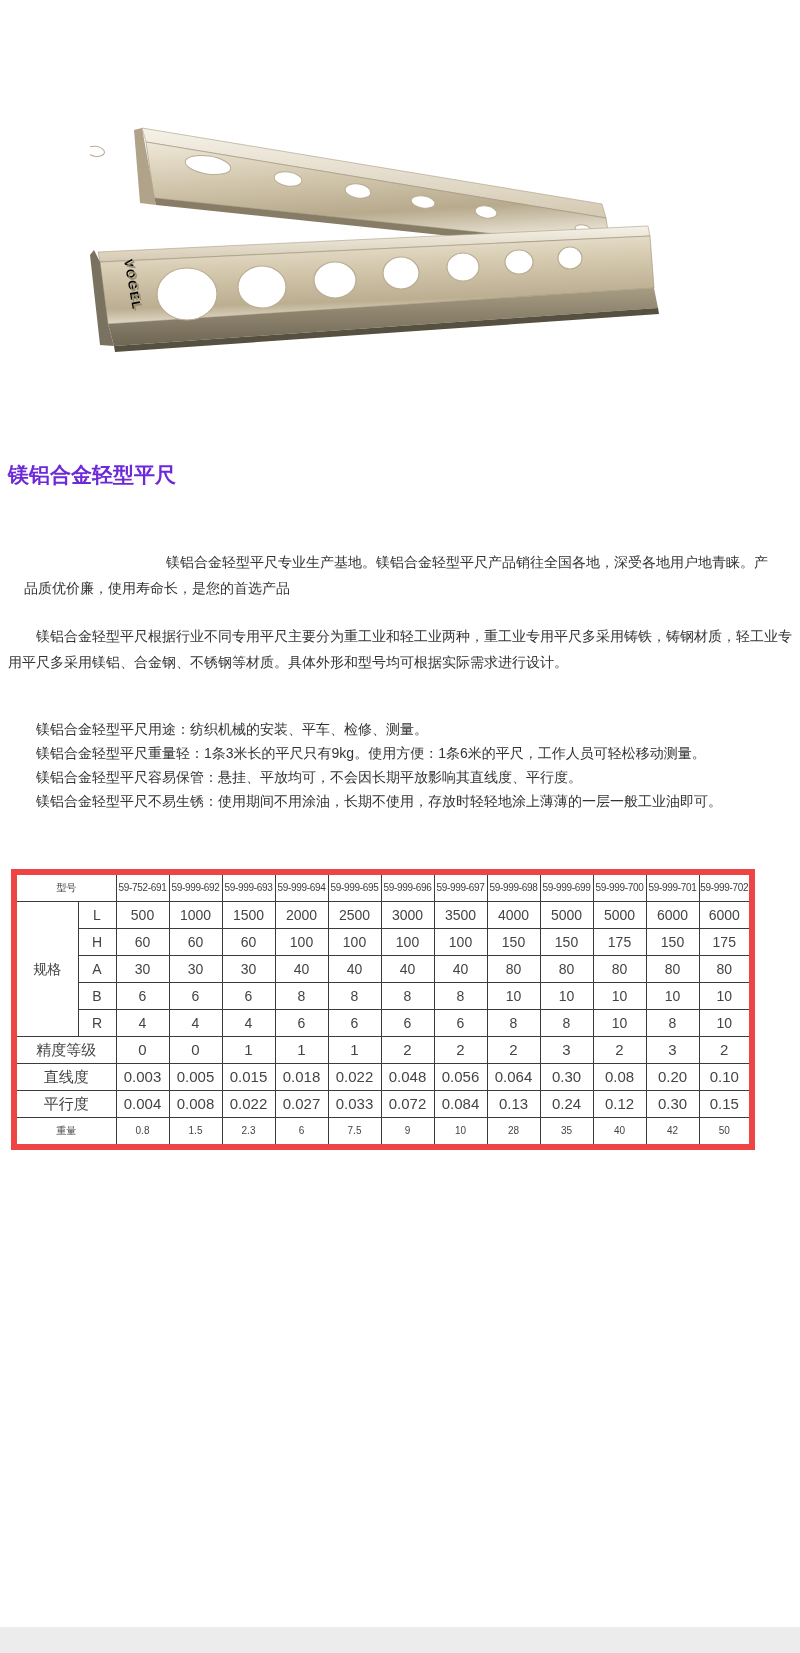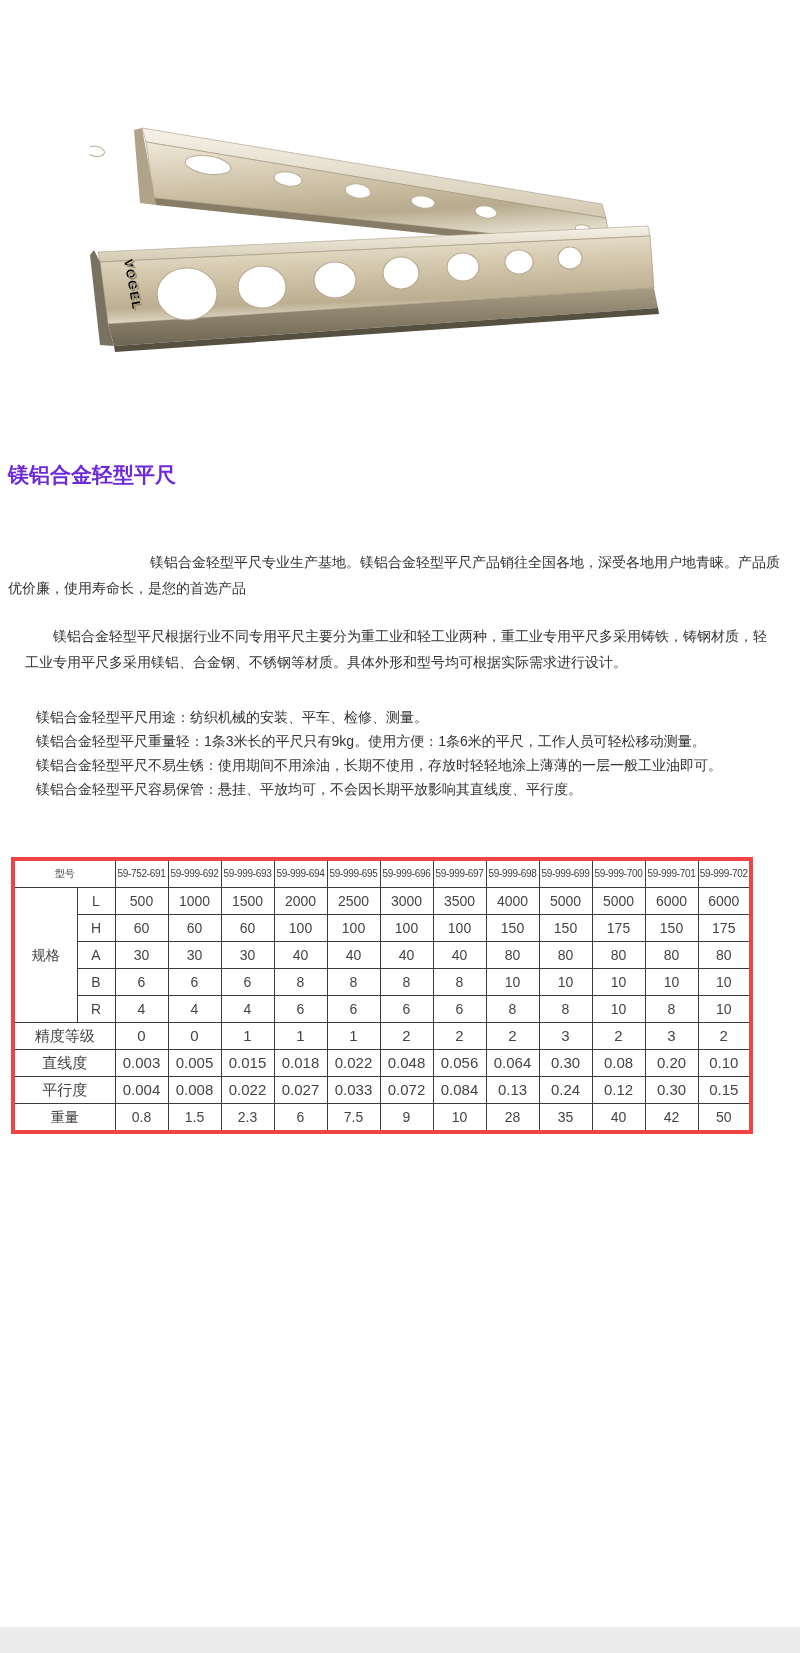"镁铝合金轻型平尺专业生产基地。镁铝合金轻型平尺产品销往全国各地，深受各地用户地青" .p-intro { margin: 60px 0 0 -> 60px 16px 0 }
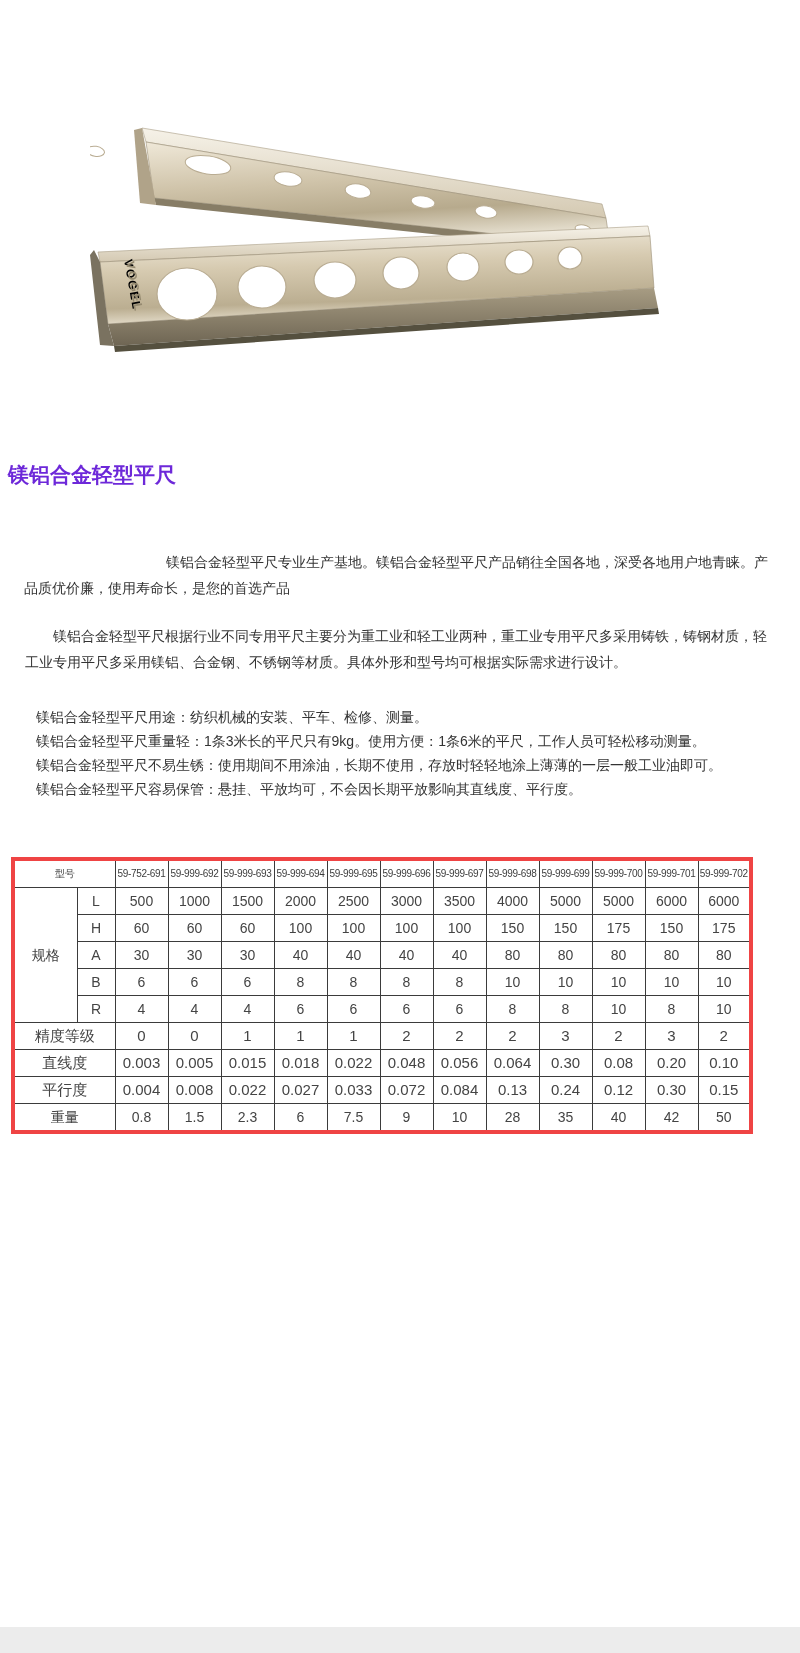"镁铝合金轻型平尺根据行业不同专用平尺主要分为重工业和轻工业两种，重工业专用平尺多" .p-industry { margin: 22px 17px 0 -> 22px 0 0 }
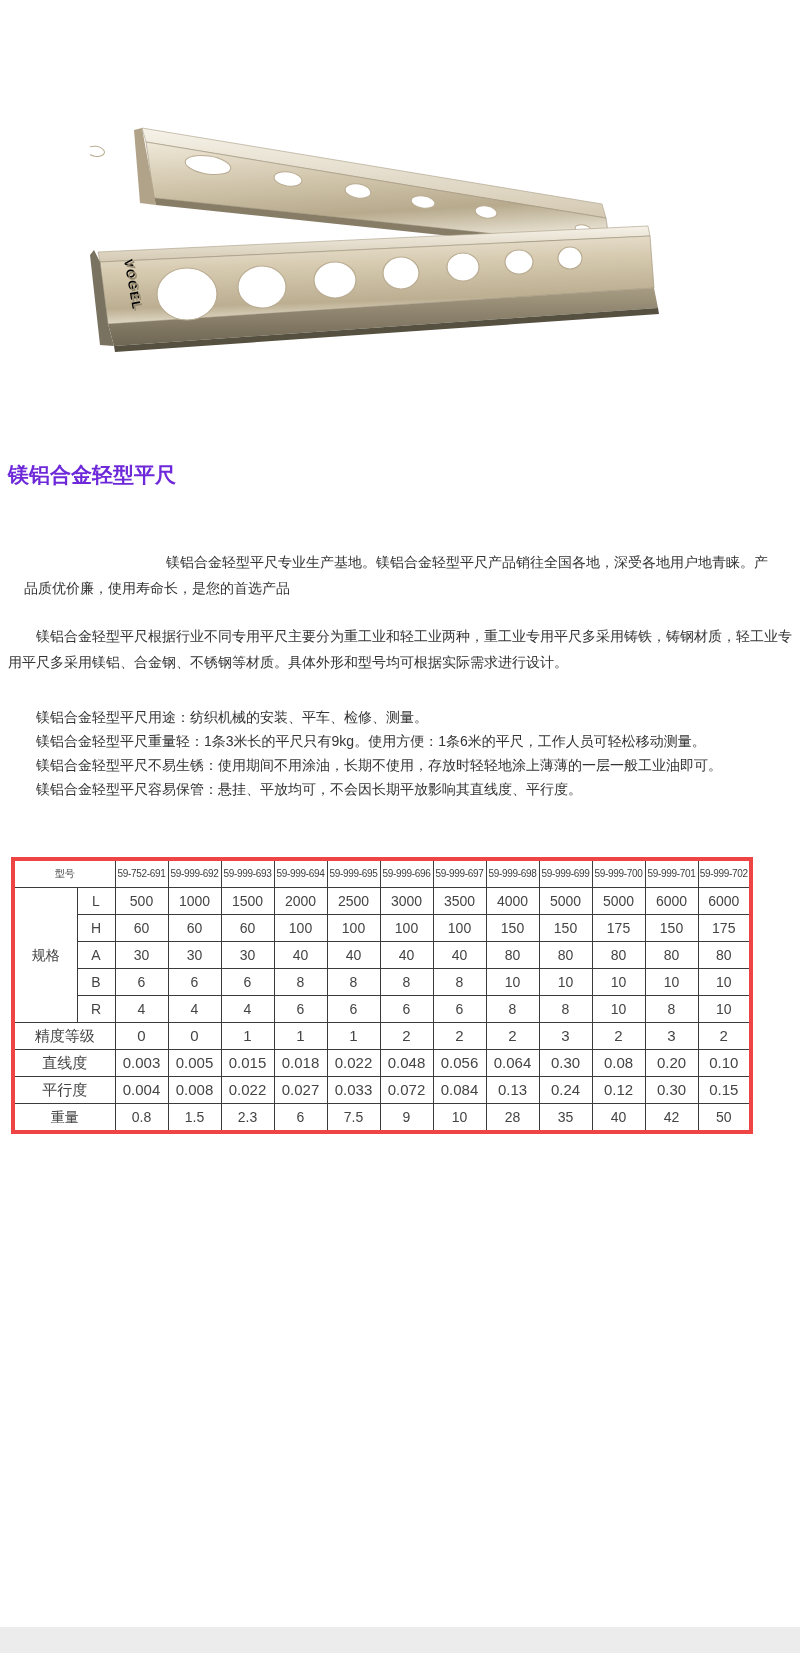"镁铝合金轻型平尺用途：纺织机械的安装、平车、检修、测量。" .features { margin: 30px 0 0 -> 42px 0 0 }
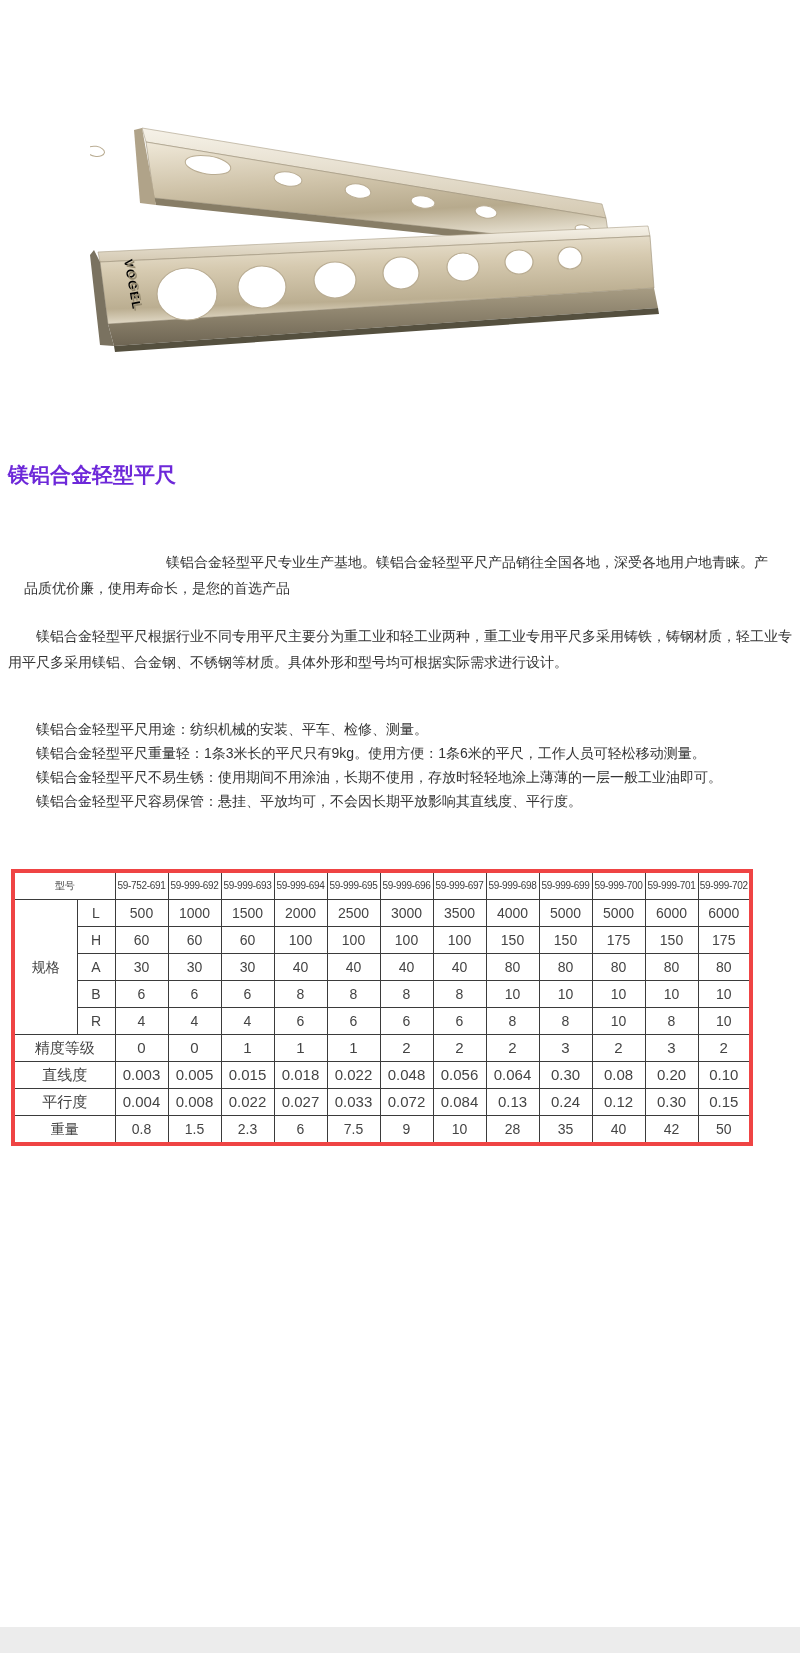"镁铝合金轻型平尺不易生锈：使用期间不用涂油，长期不使用，存放时轻轻地涂上薄薄的一" p { order: before "镁铝合金轻型平尺容易保管：悬挂、平放均可，不会因长期平放影响其直线度、平行度。" -> after "镁铝合金轻型平尺容易保管：悬挂、平放均可，不会因长期平放影响其直线度、平行度。" }
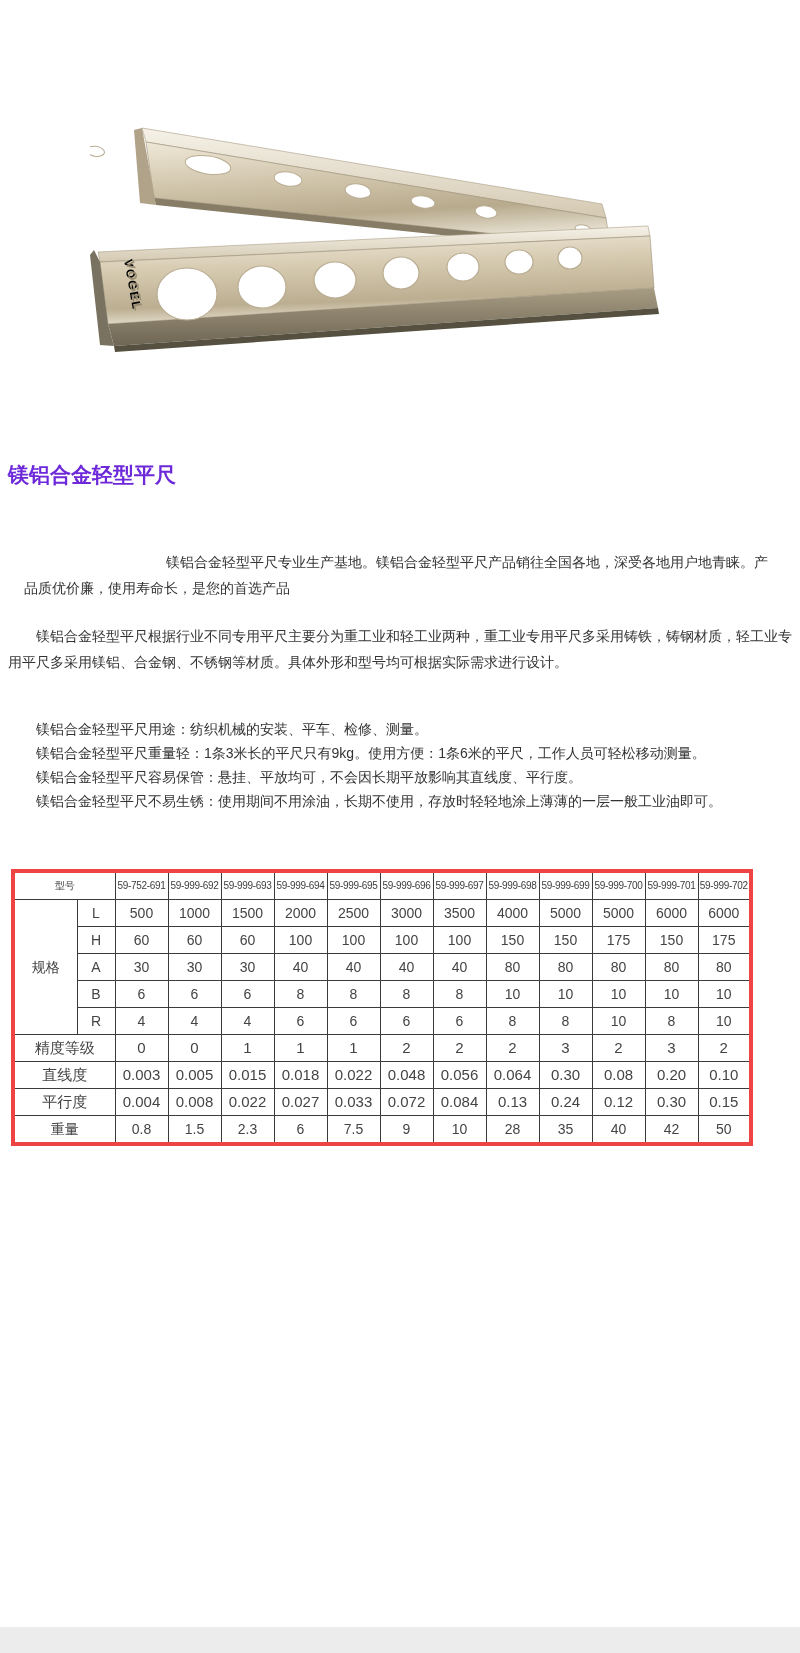"型号" table.spec { border: 4px solid #ef4444 -> 6px solid #ef4444 }
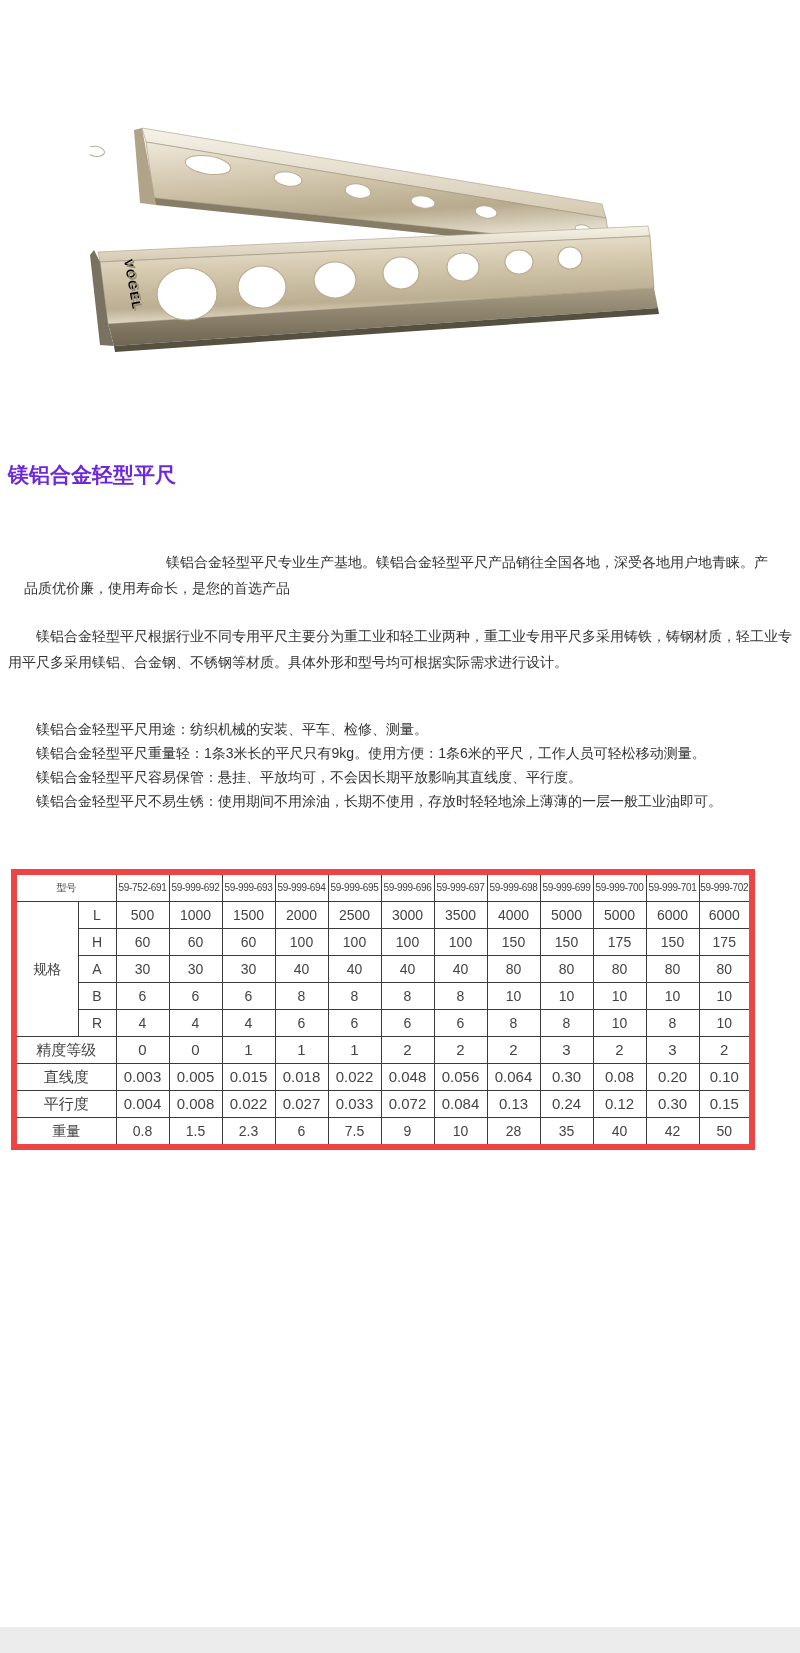"重量" tr.row-weight td { font-size: 14px -> 10px }
